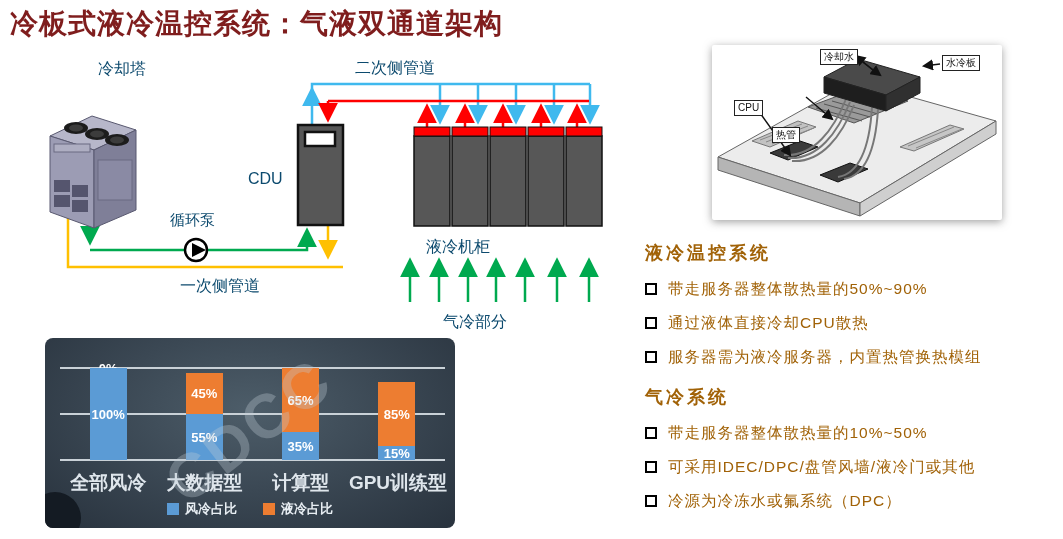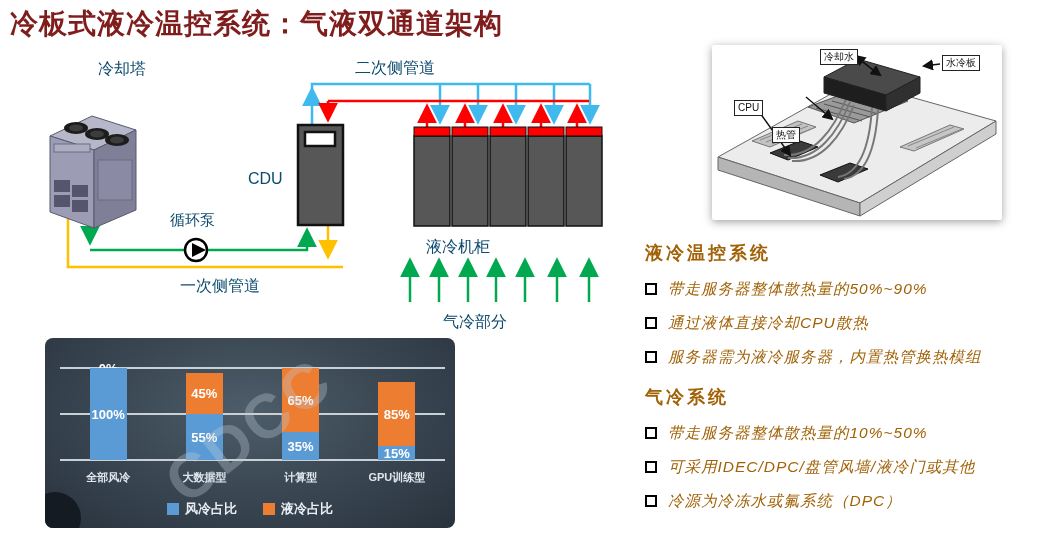"带走服务器整体散热量的50%~90%" .bullet-text { font-style: italic -> none }
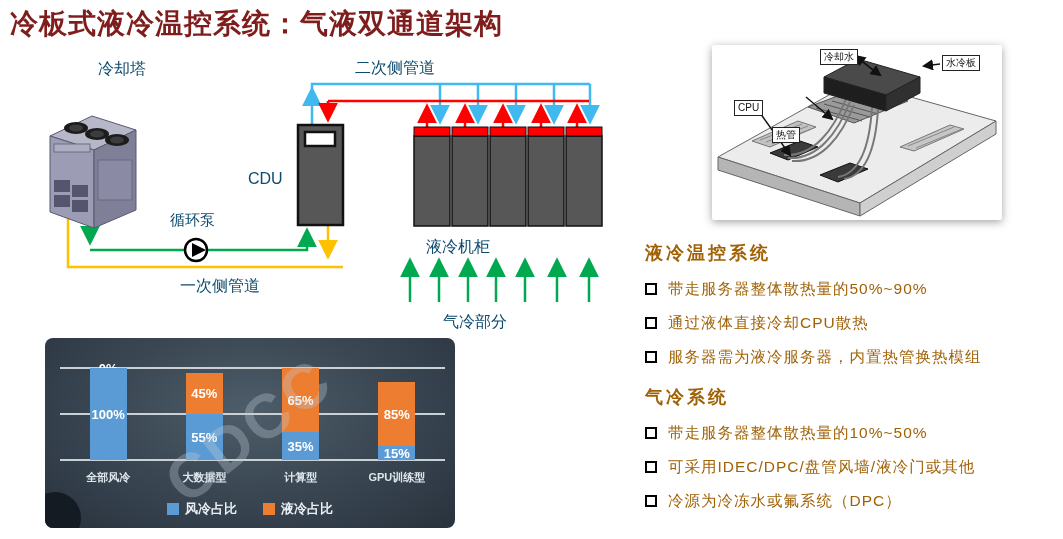"全部风冷" .cat { font-size: 11px -> 19px }
